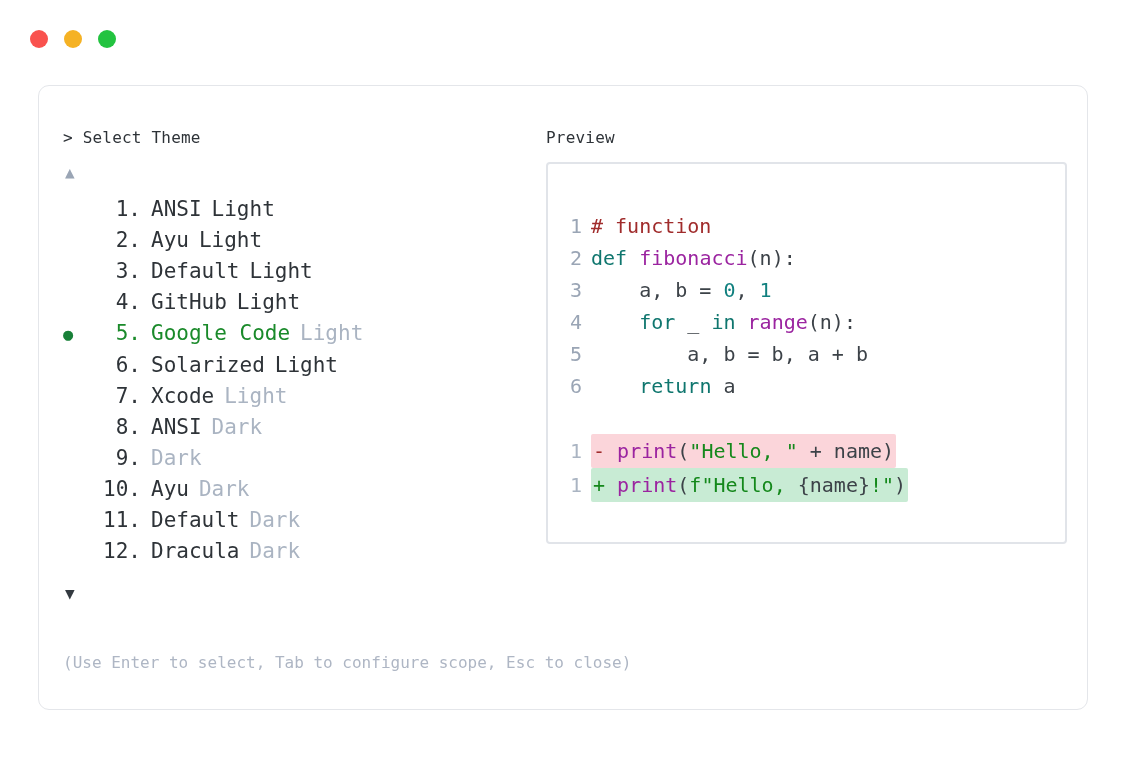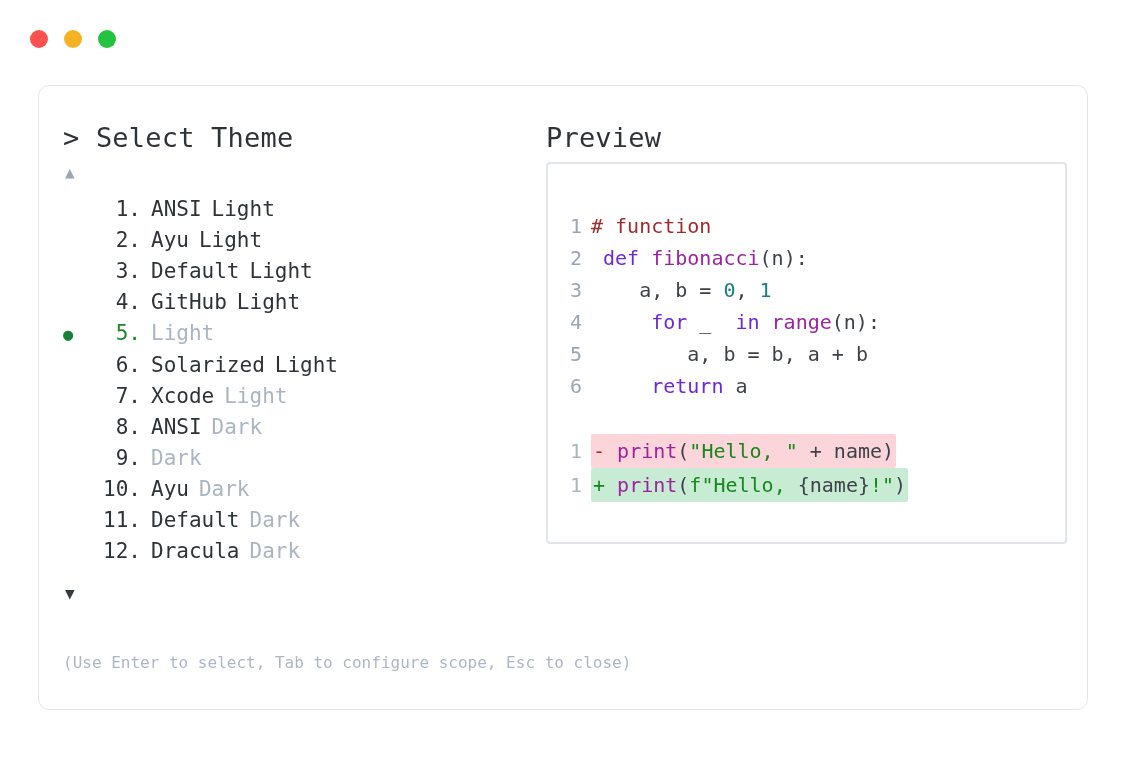"> Select Theme" .pane-header { font-size: 27px -> 16px }
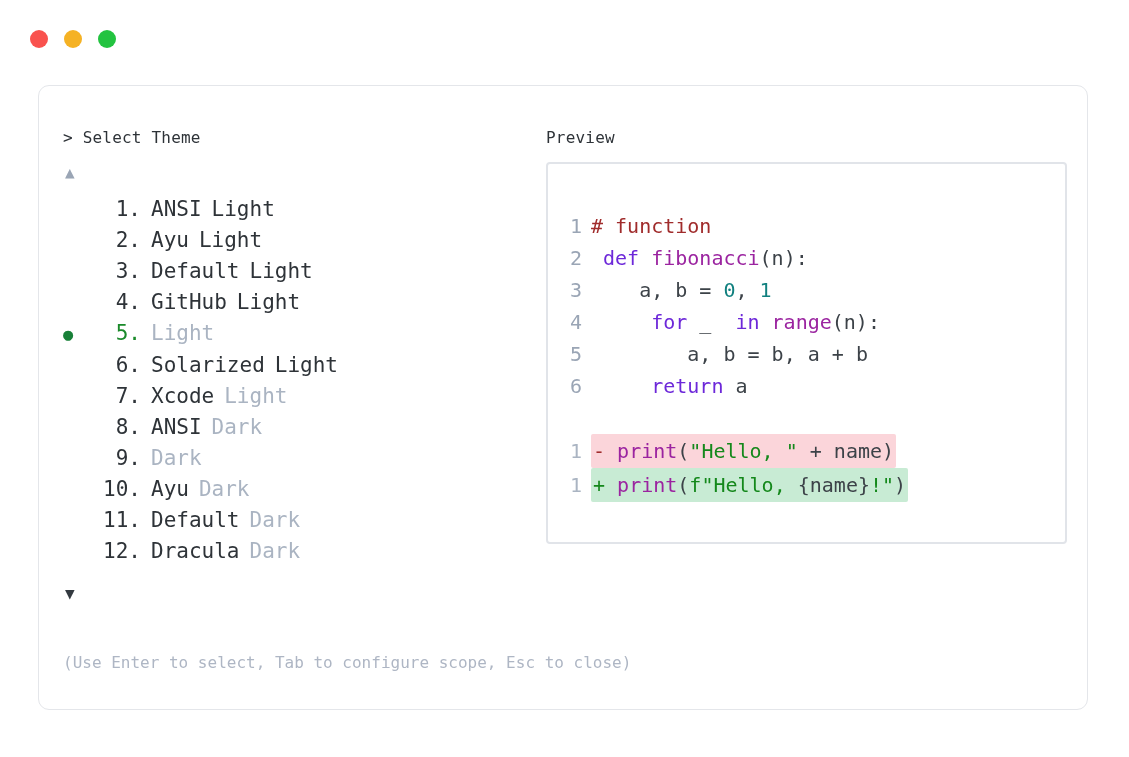"def" .tok-kw { color: #6d28d9 -> #0f766e; margin-left: 12px -> none }
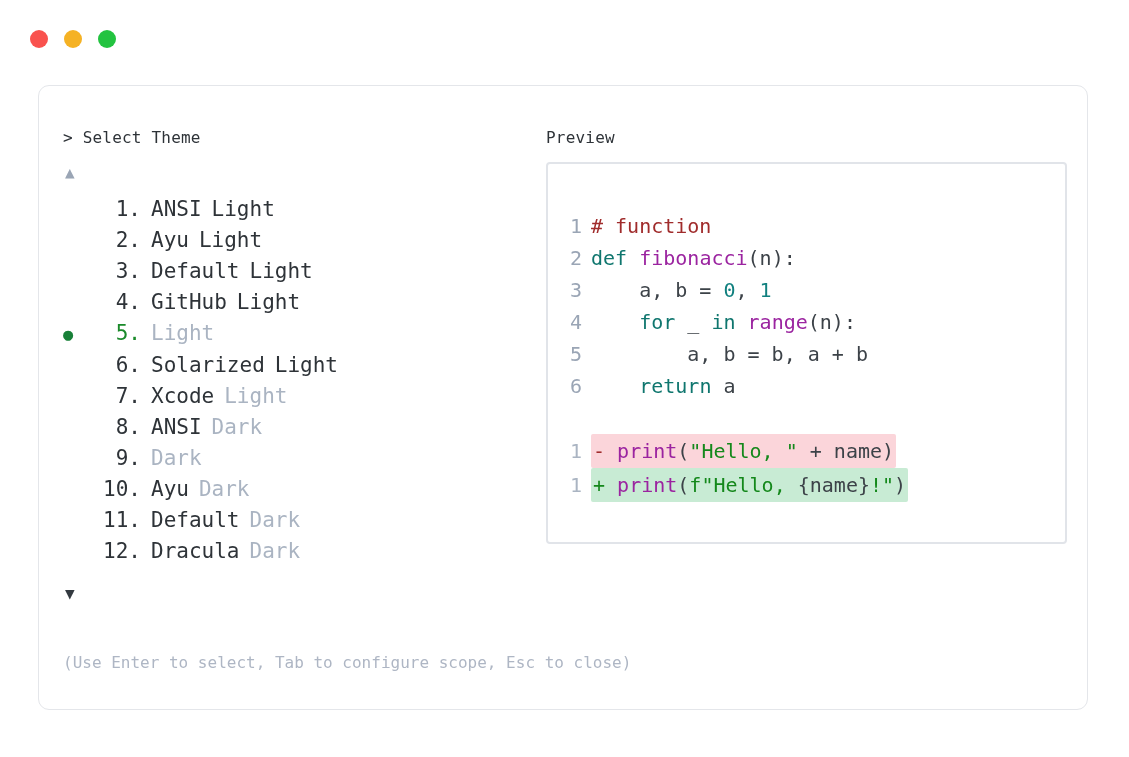"Google Code" span.name-cell { html: none -> <span>Google Code</span> }
